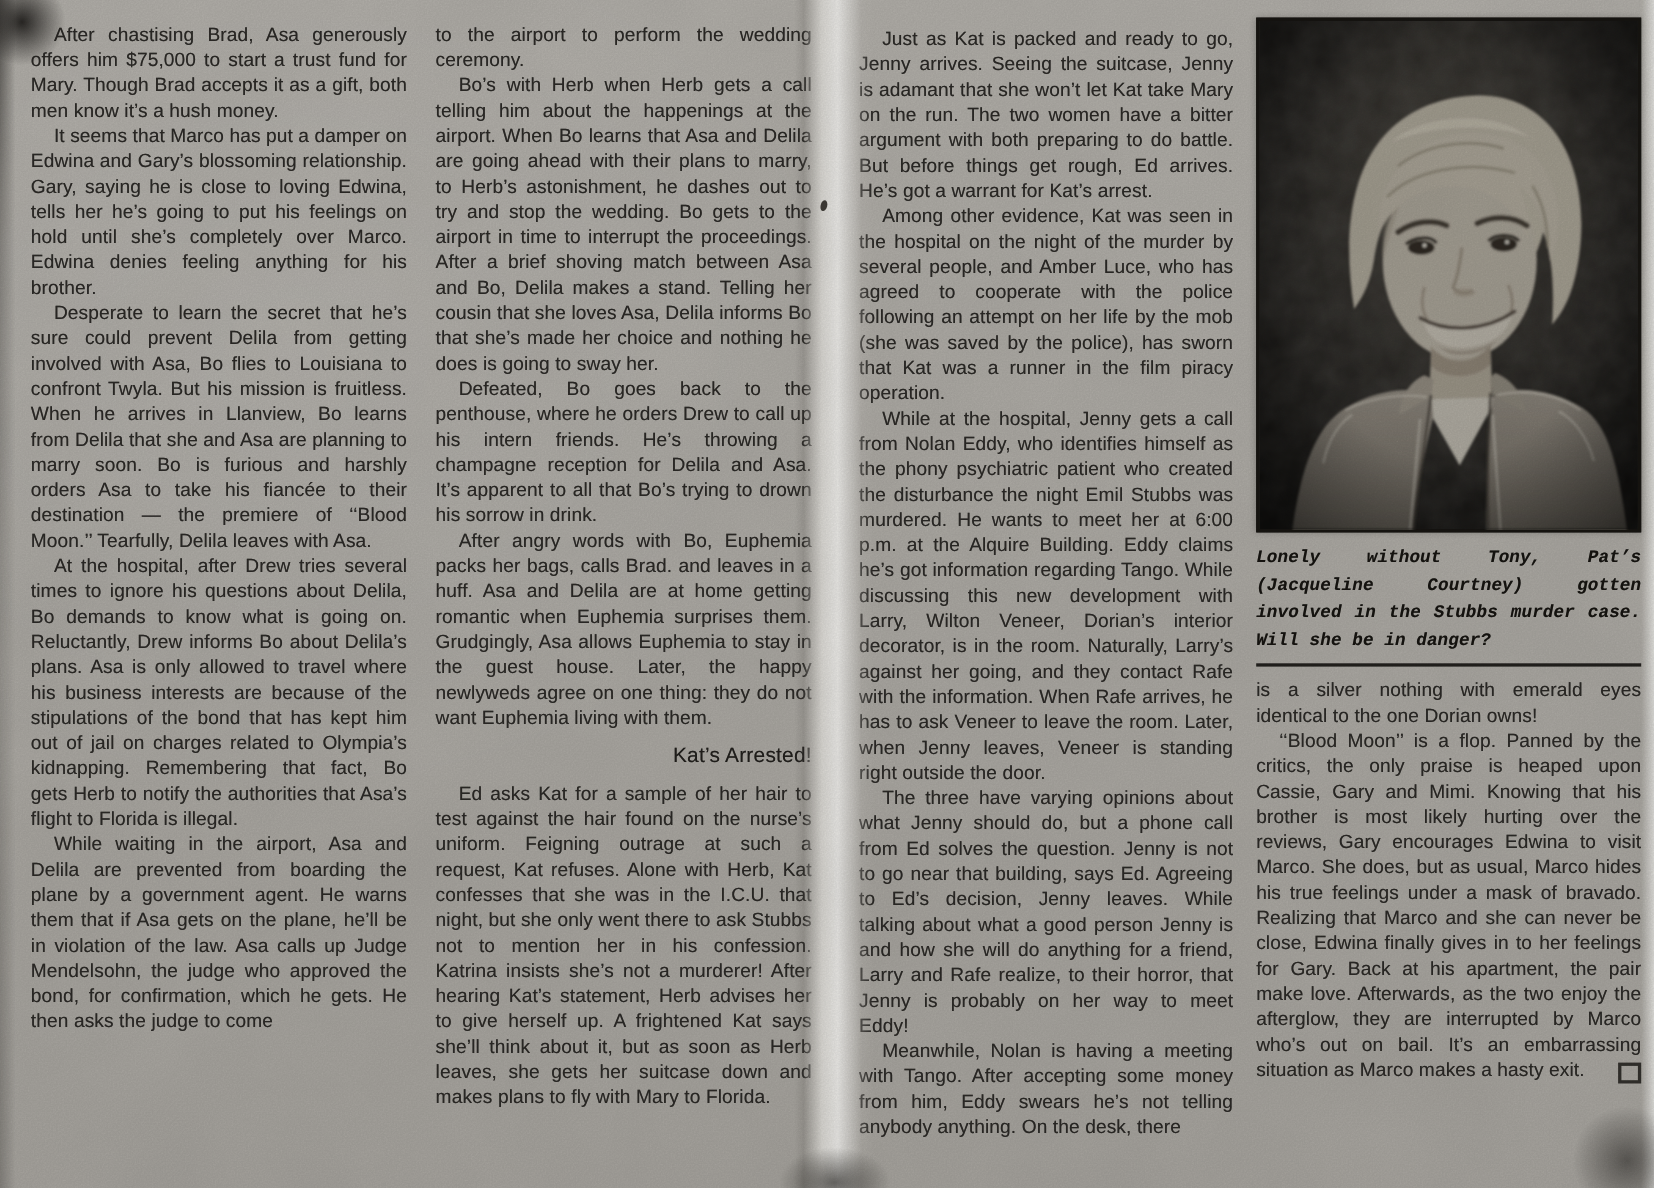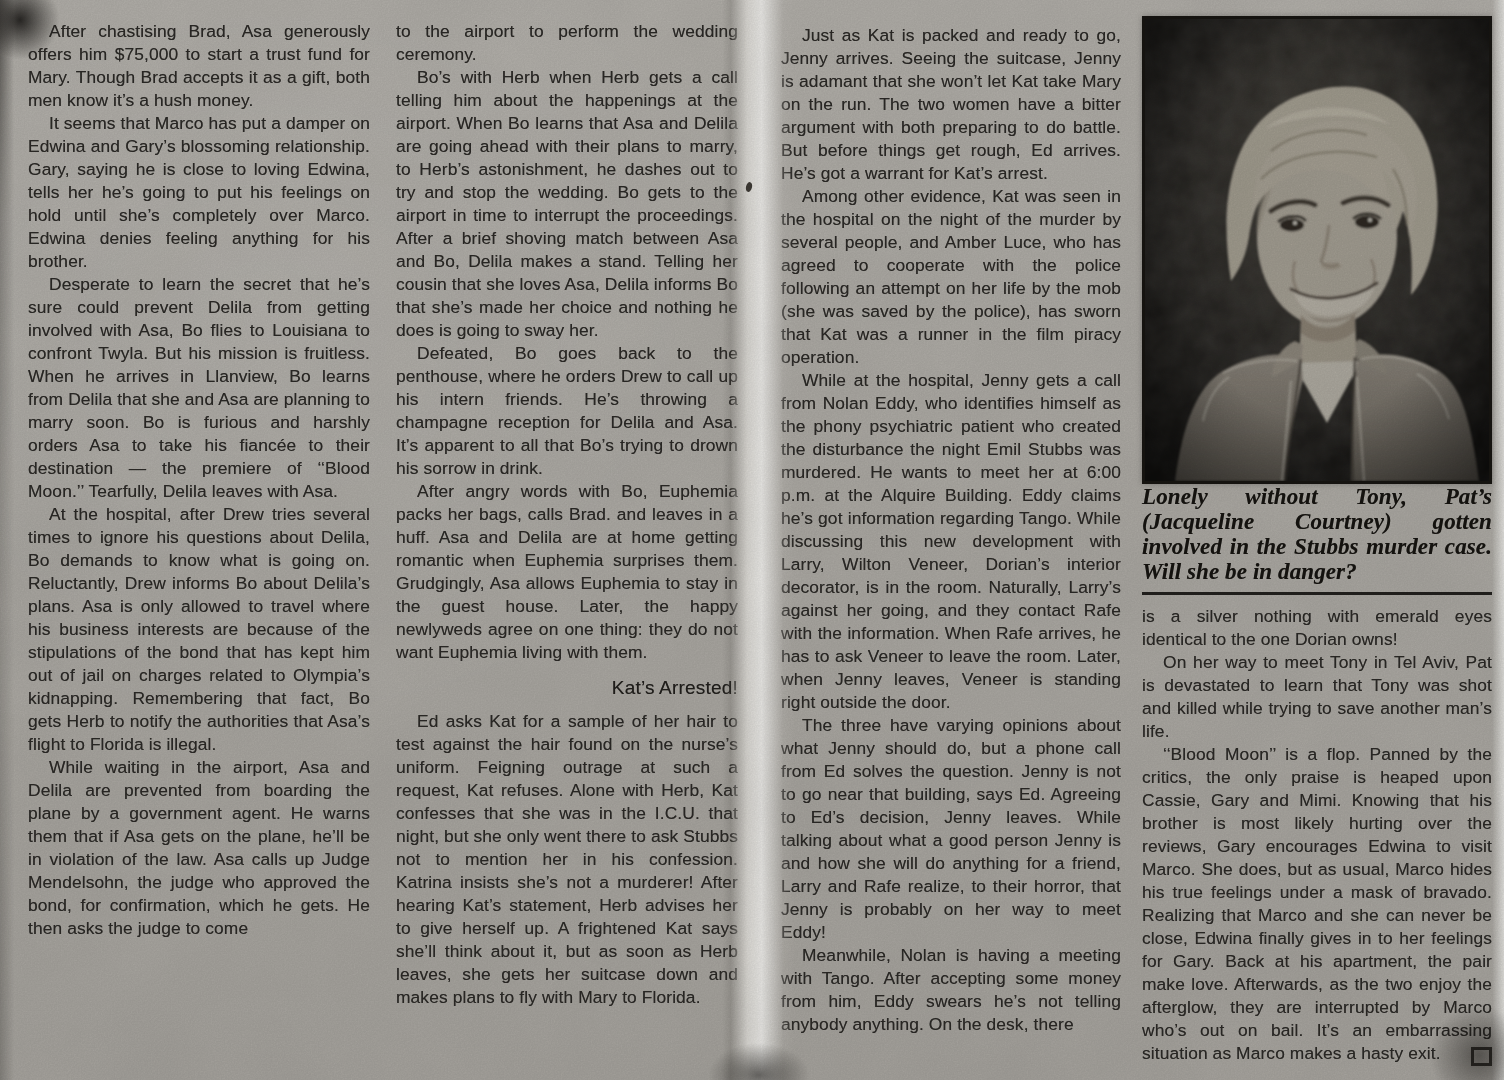"Lonely without Tony, Pat’s (Jacqueline" .caption { font-family: Liberation Serif, serif -> Liberation Mono, monospace; font-size: 23px -> 16px; margin-top: none -> 11px }
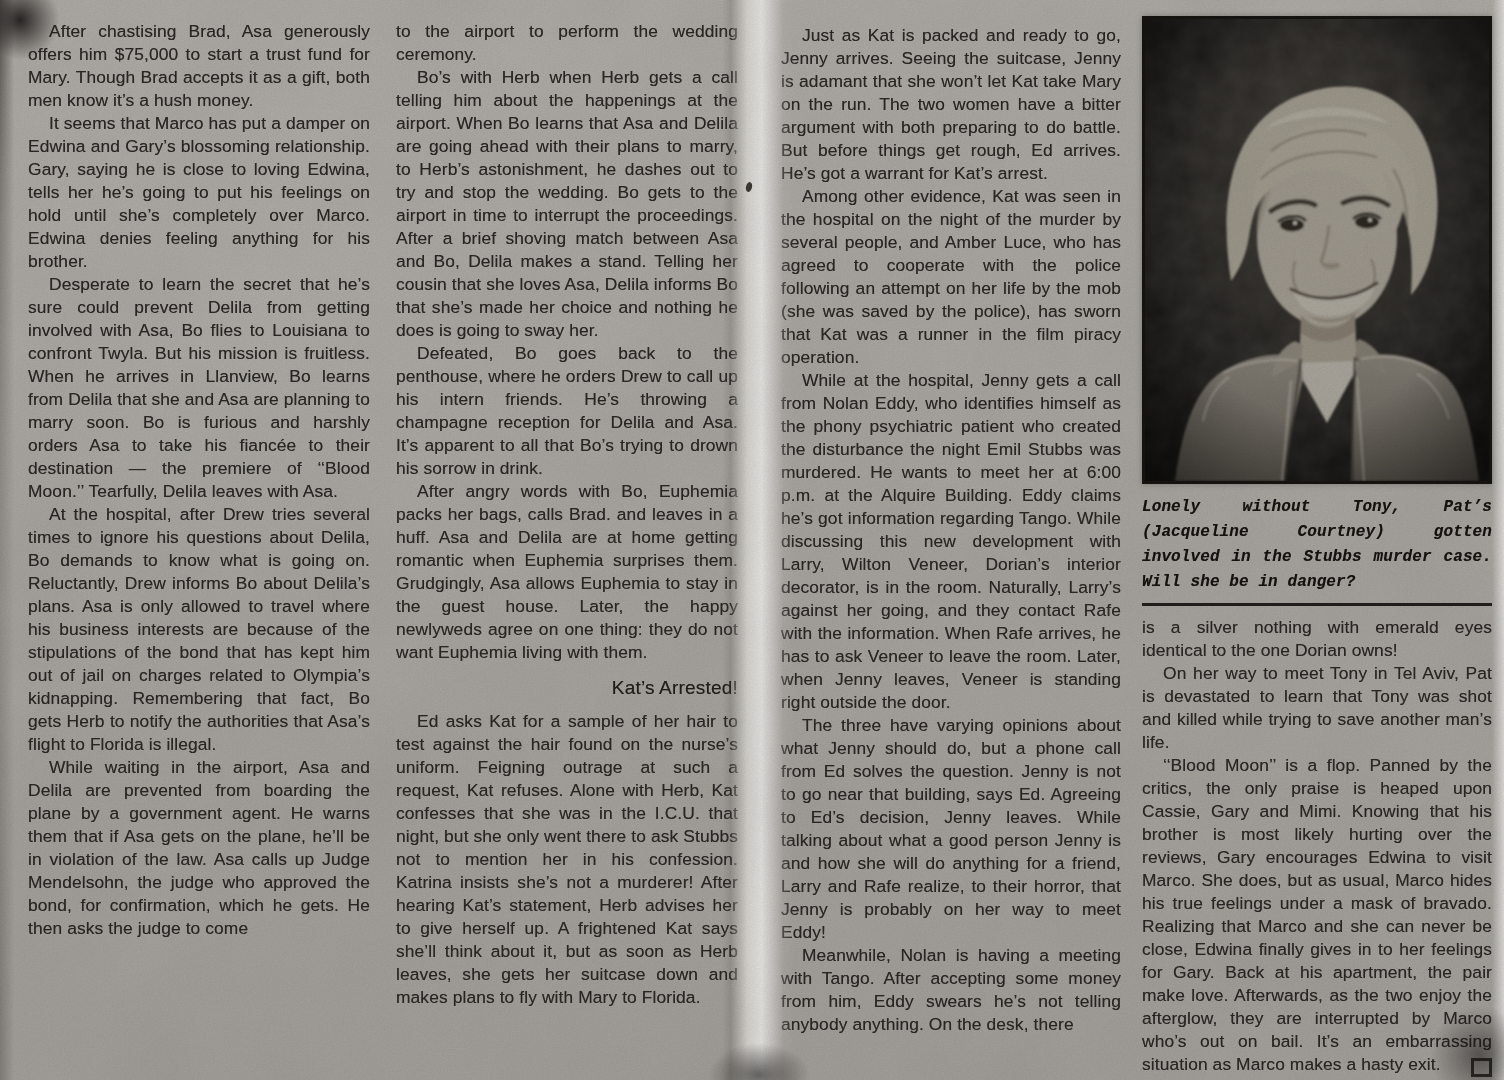"On her way to meet" p.ind { html: <p>On her way to meet Tony in Tel Aviv, Pat is devastated to learn that Tony was shot and killed while trying to save another man’s life.</p> -> none }
